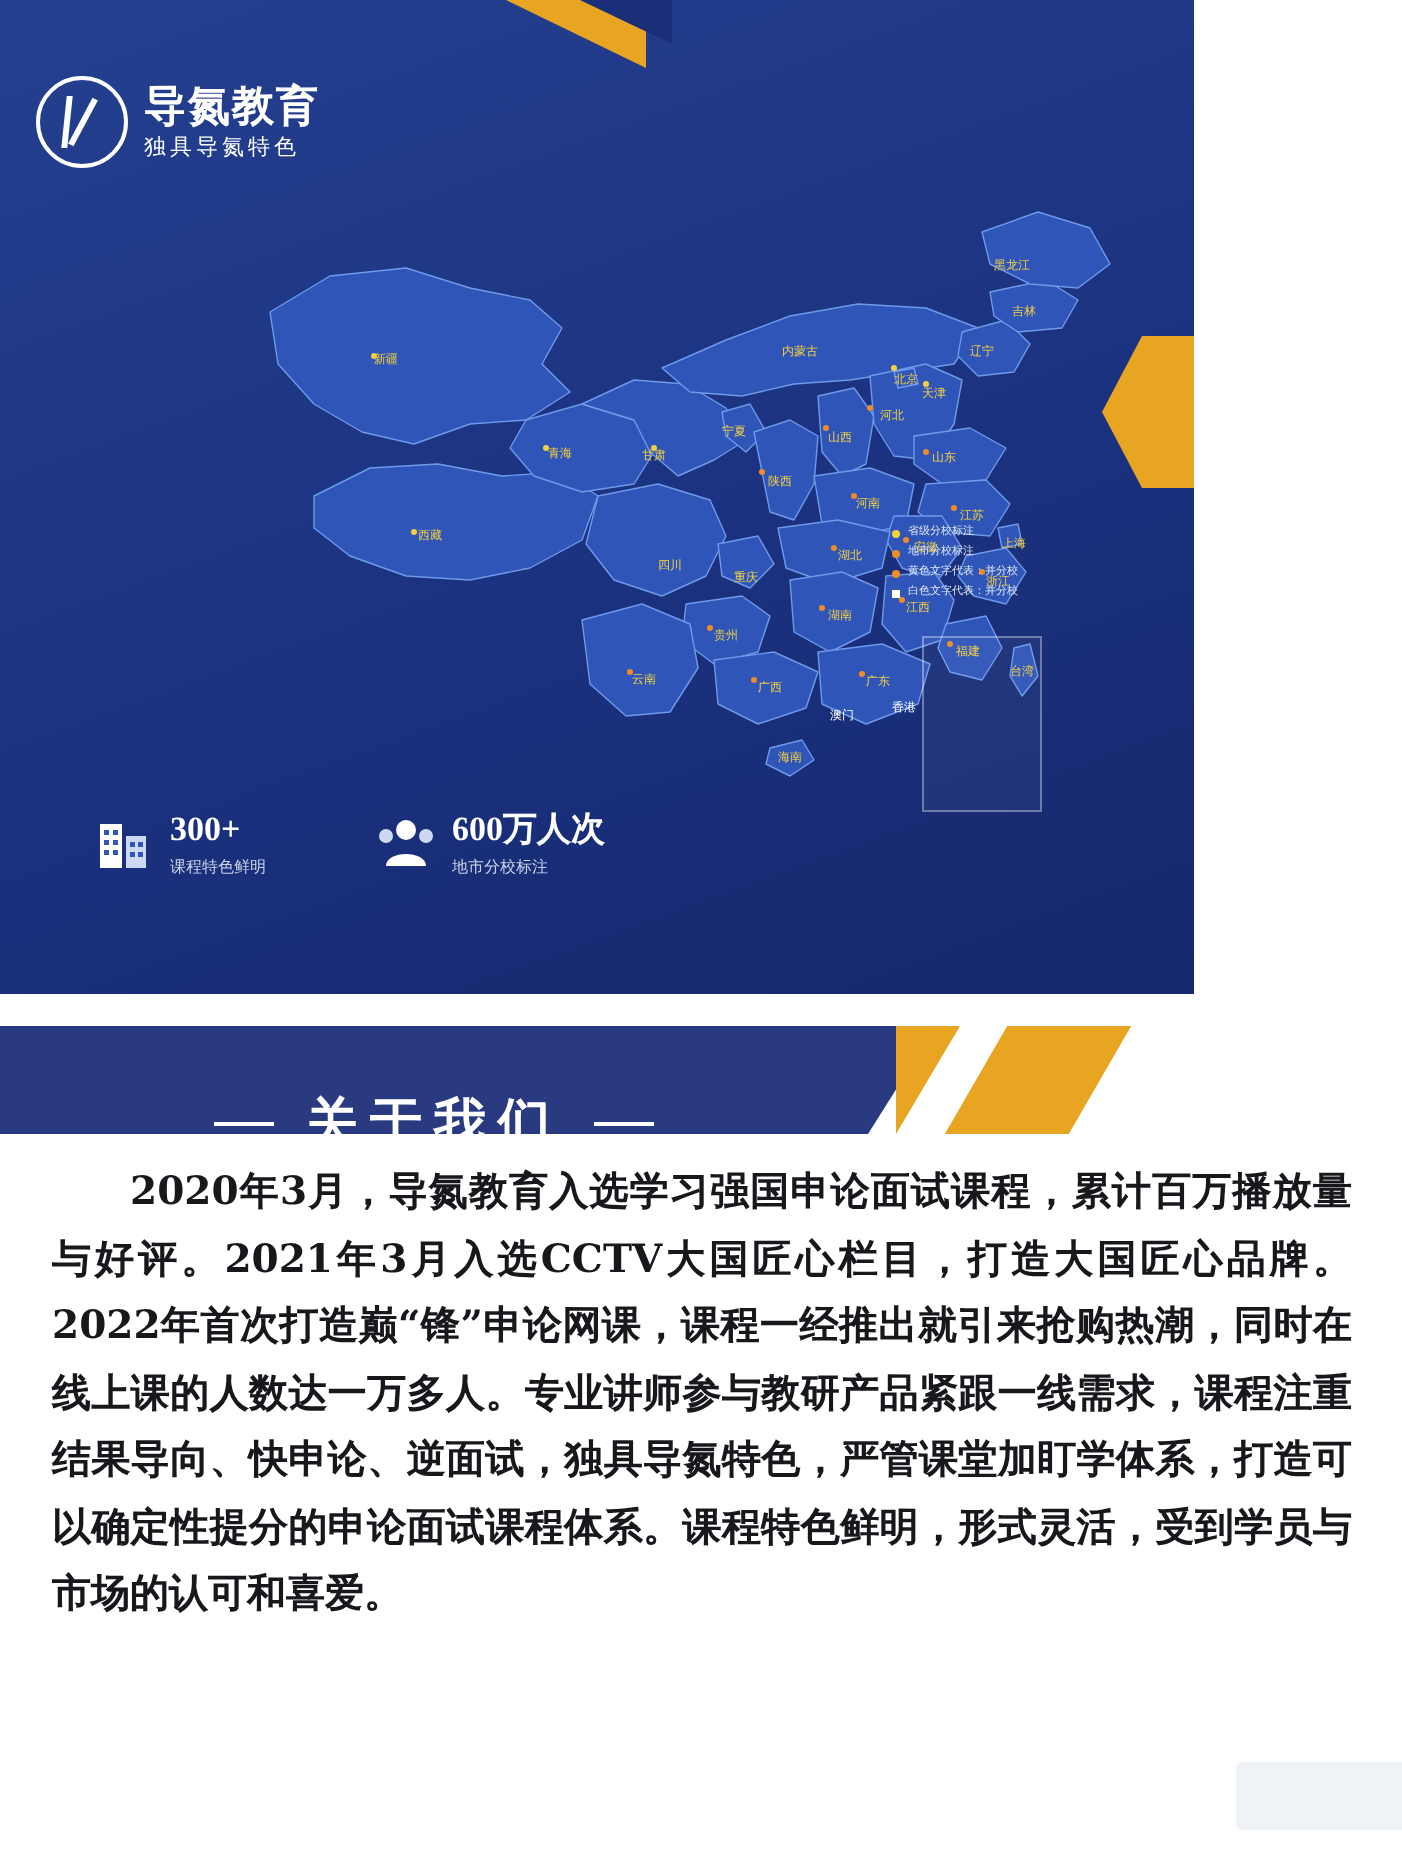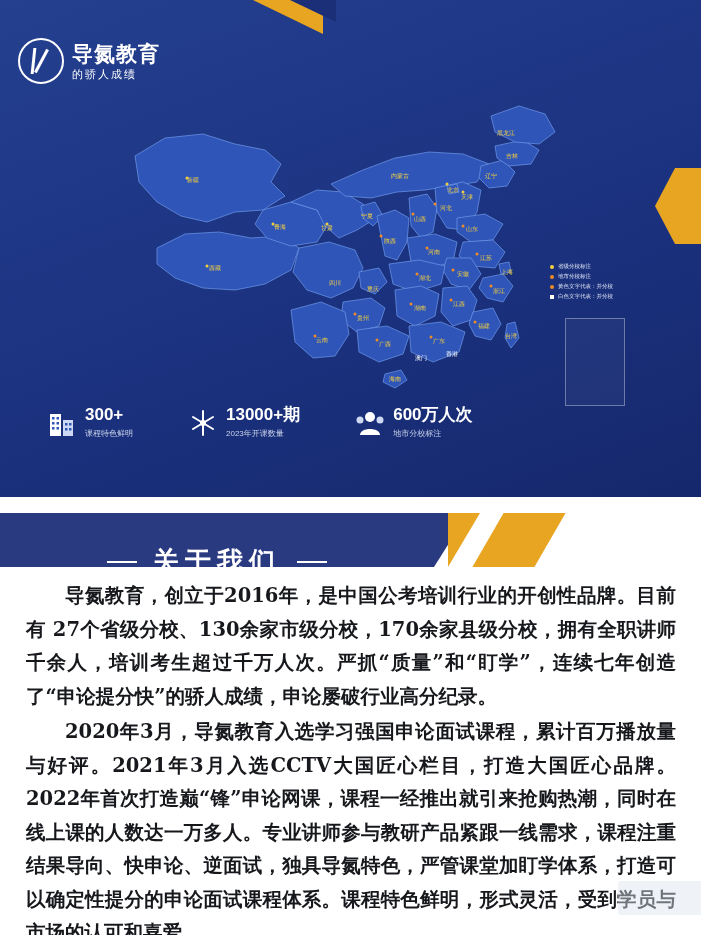"导氮教育" .hero { width: 701px -> 597px }
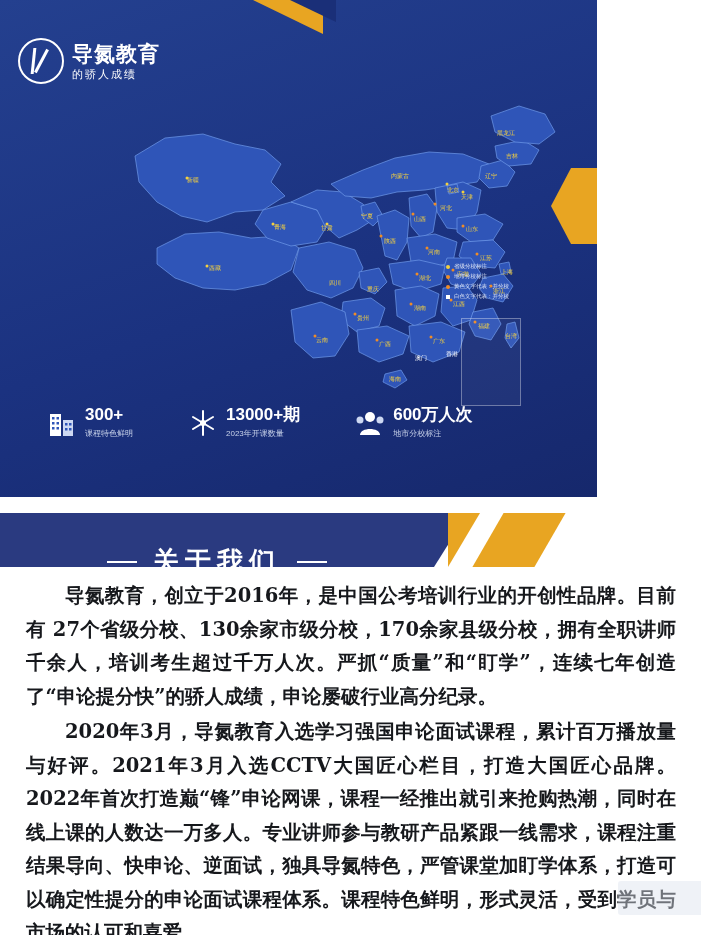"的骄人成绩" div.logo-sub { text: 的骄人成绩 -> 独具导氮特色 }
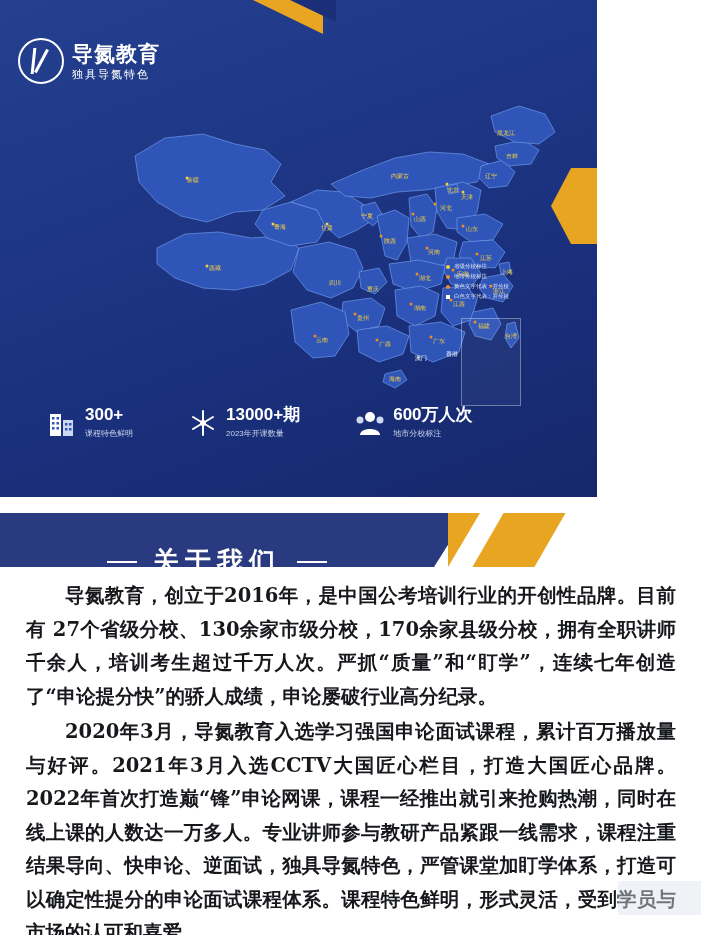"300+" .stat { align-items: center -> flex-start; font-family: none -> Liberation Serif, serif }
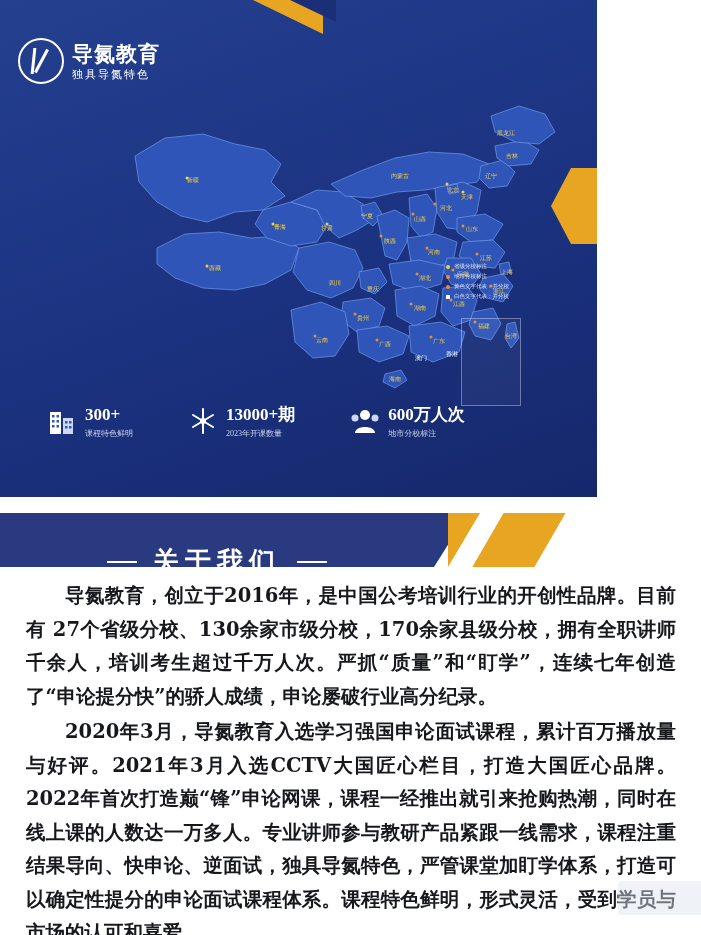"13000+期" div.stat { html: <div> <svg> <g> <line></line> <line></line> <line></line> </g> <circle></circle> </svg> <div> <div>13000+期</div> <div>2023年开课数量</div> </div> </div> -> none }
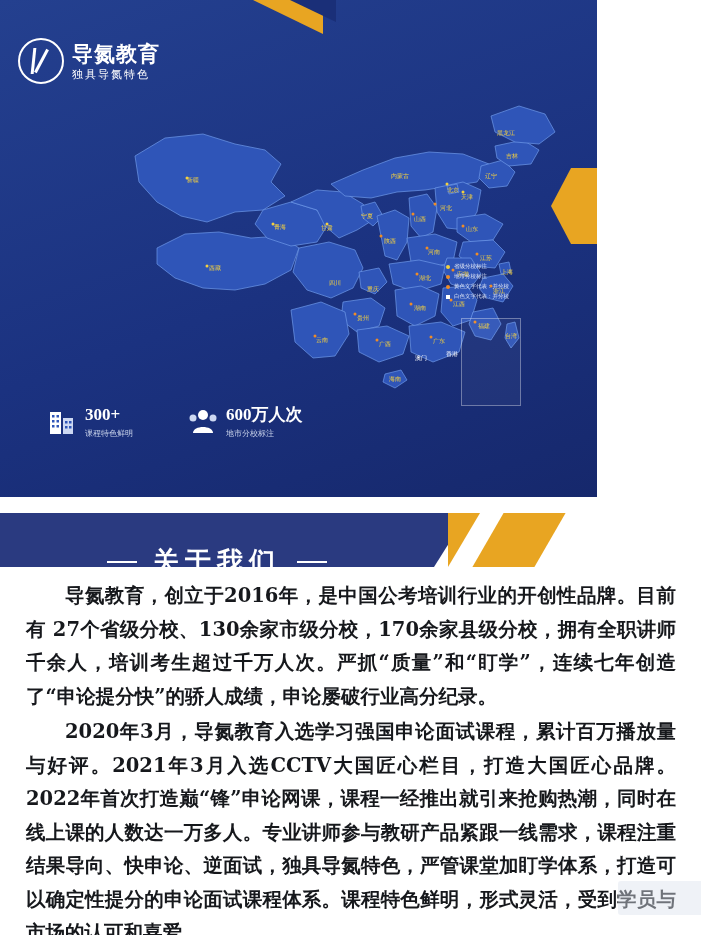"导氮教育，创立于2016年，是中国公考培训行业的开创性品牌。目前有" p { html: <p>导氮教育，创立于2016年，是中国公考培训行业的开创性品牌。目前有 27个省级分校、130余家市级分校，170余家县级分校，拥有全职讲师千余人，培训考生超过千万人次。严抓“质量”和“盯学”，连续七年创造了“申论提分快”的骄人成绩，申论屡破行业高分纪录。</p> -> none }
